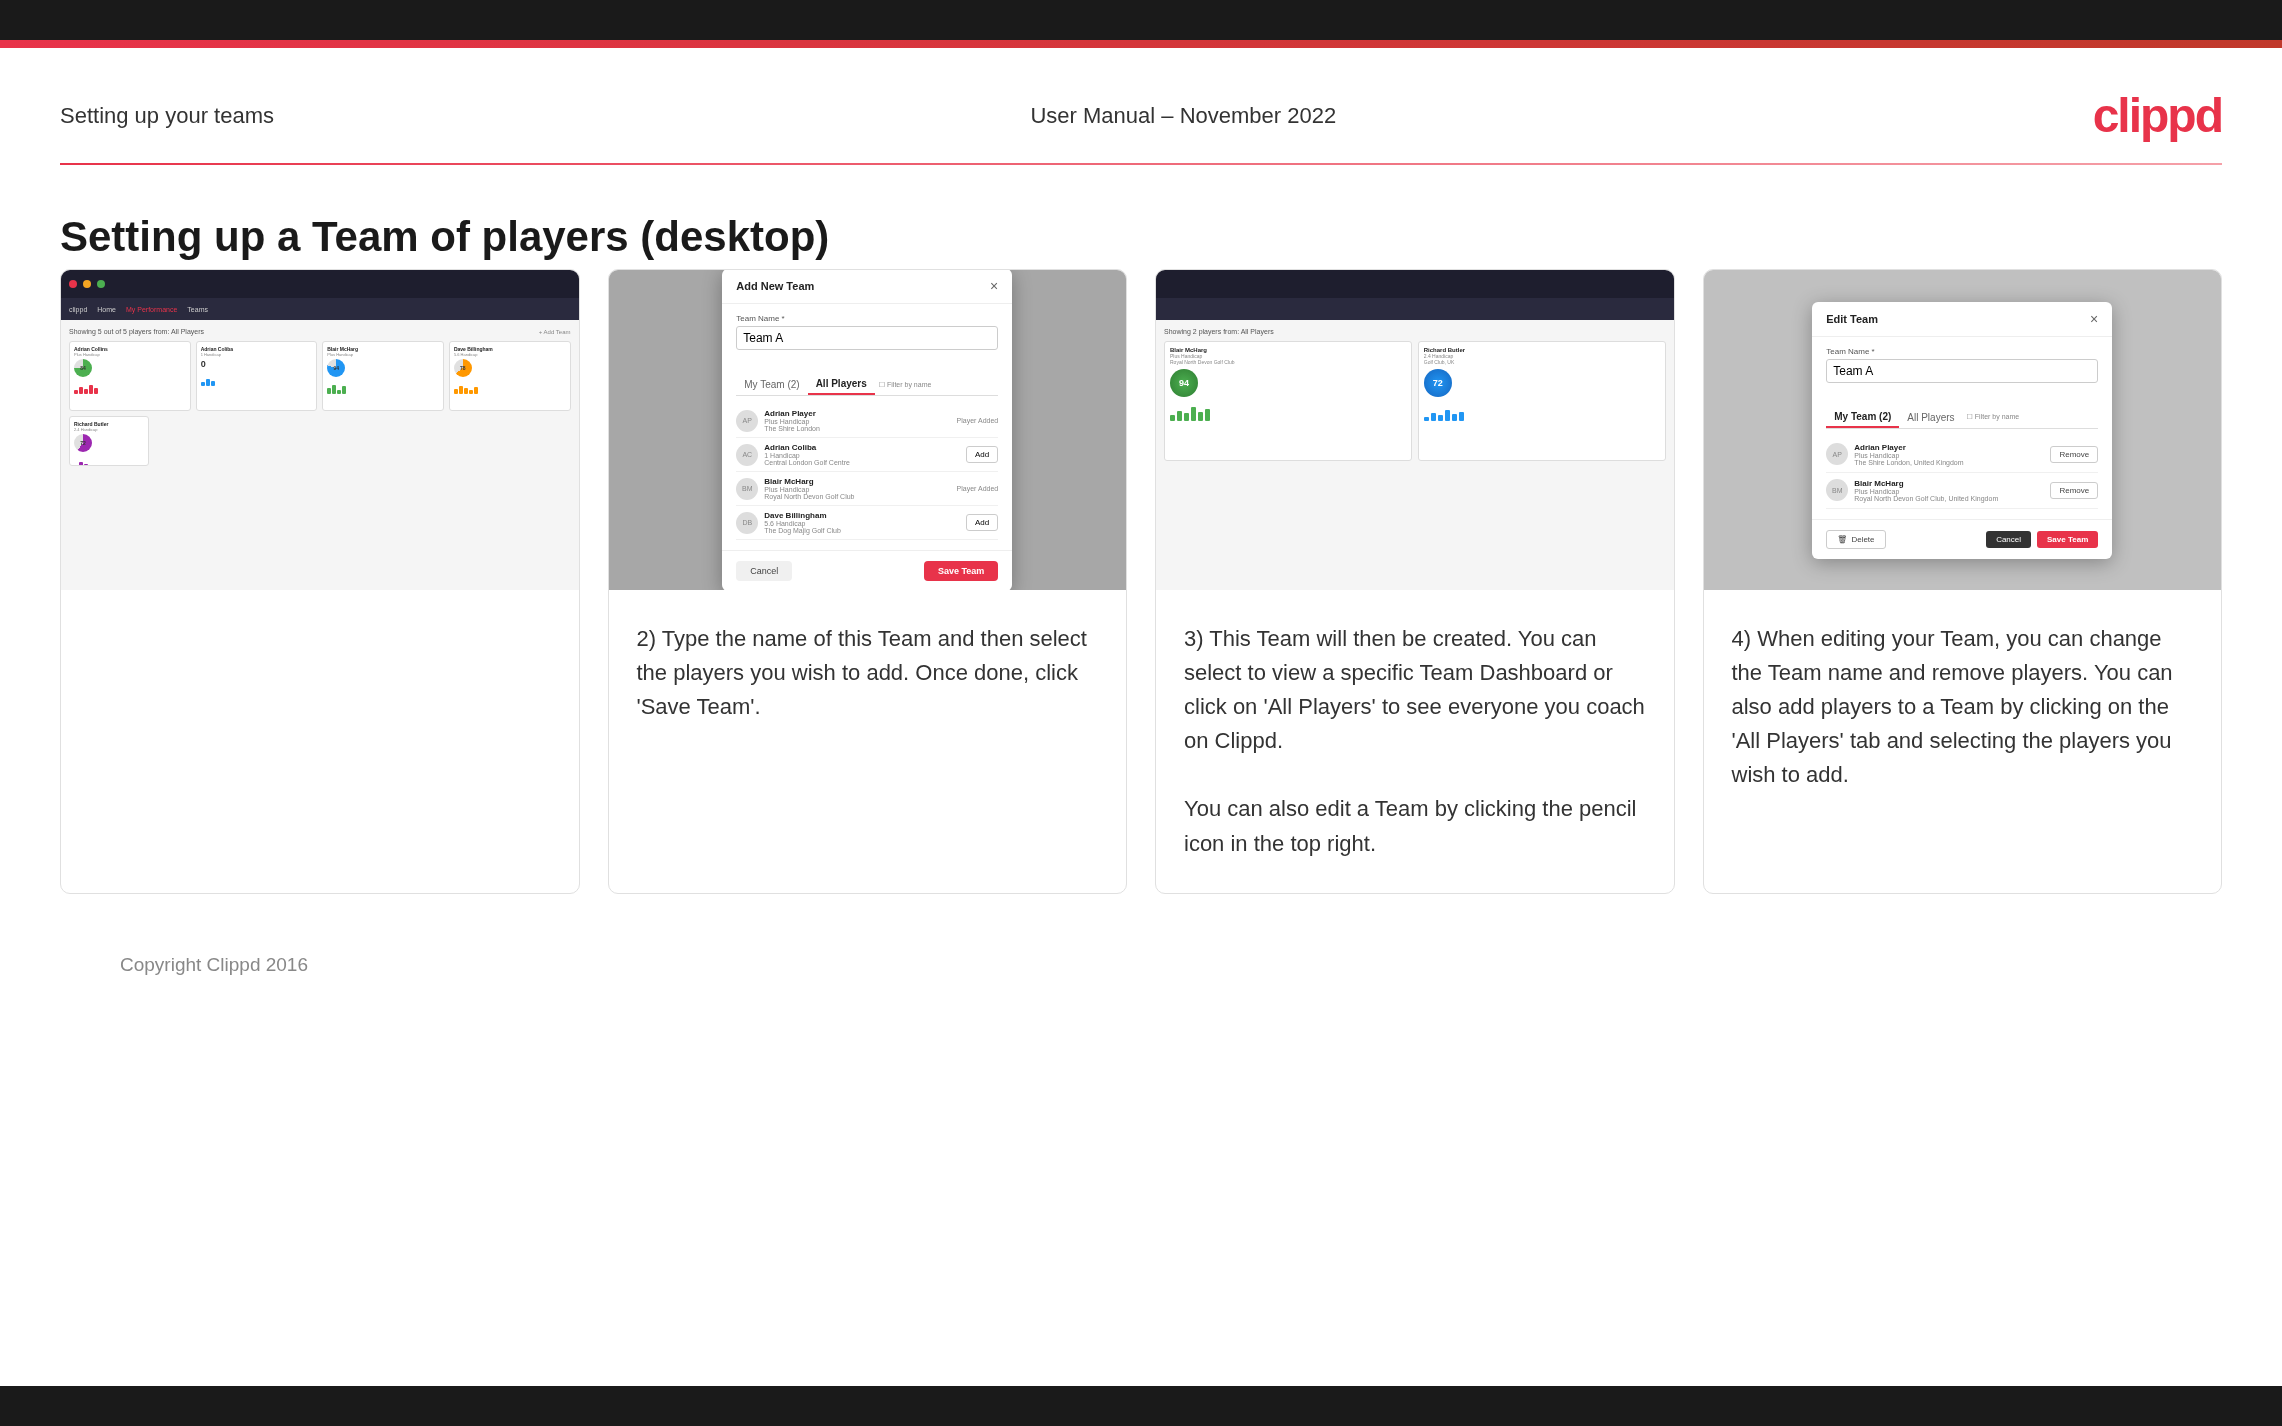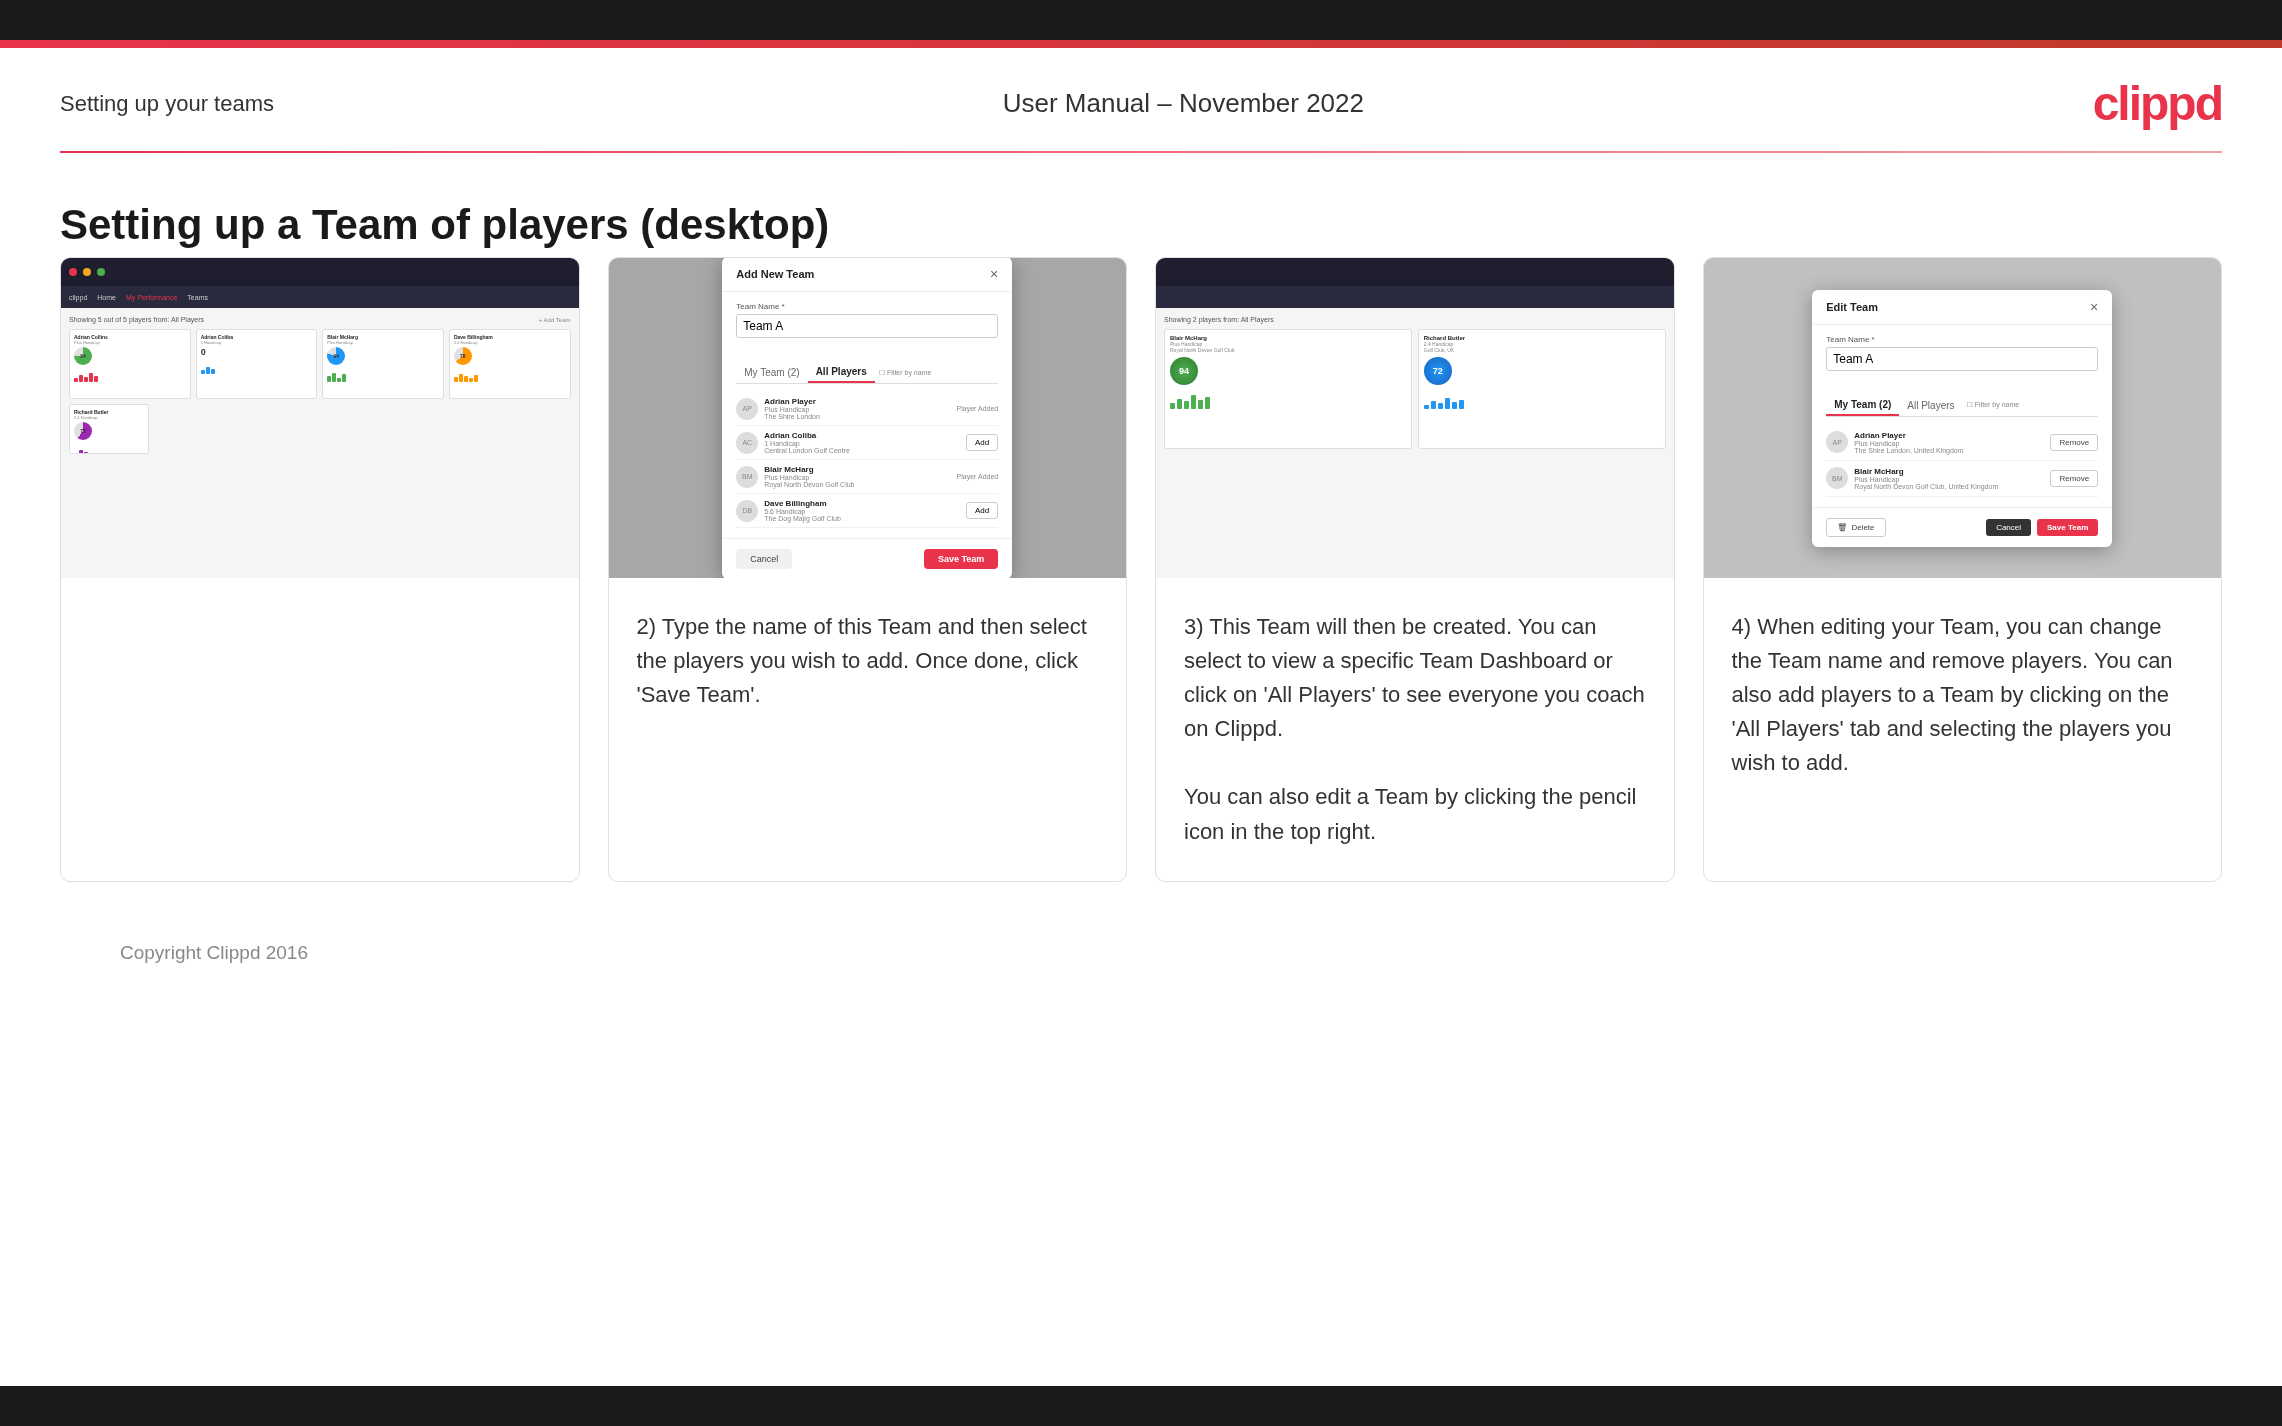"Setting up your teams" .header { padding: 28px 60px 20px 60px -> 40px 60px 20px 60px }
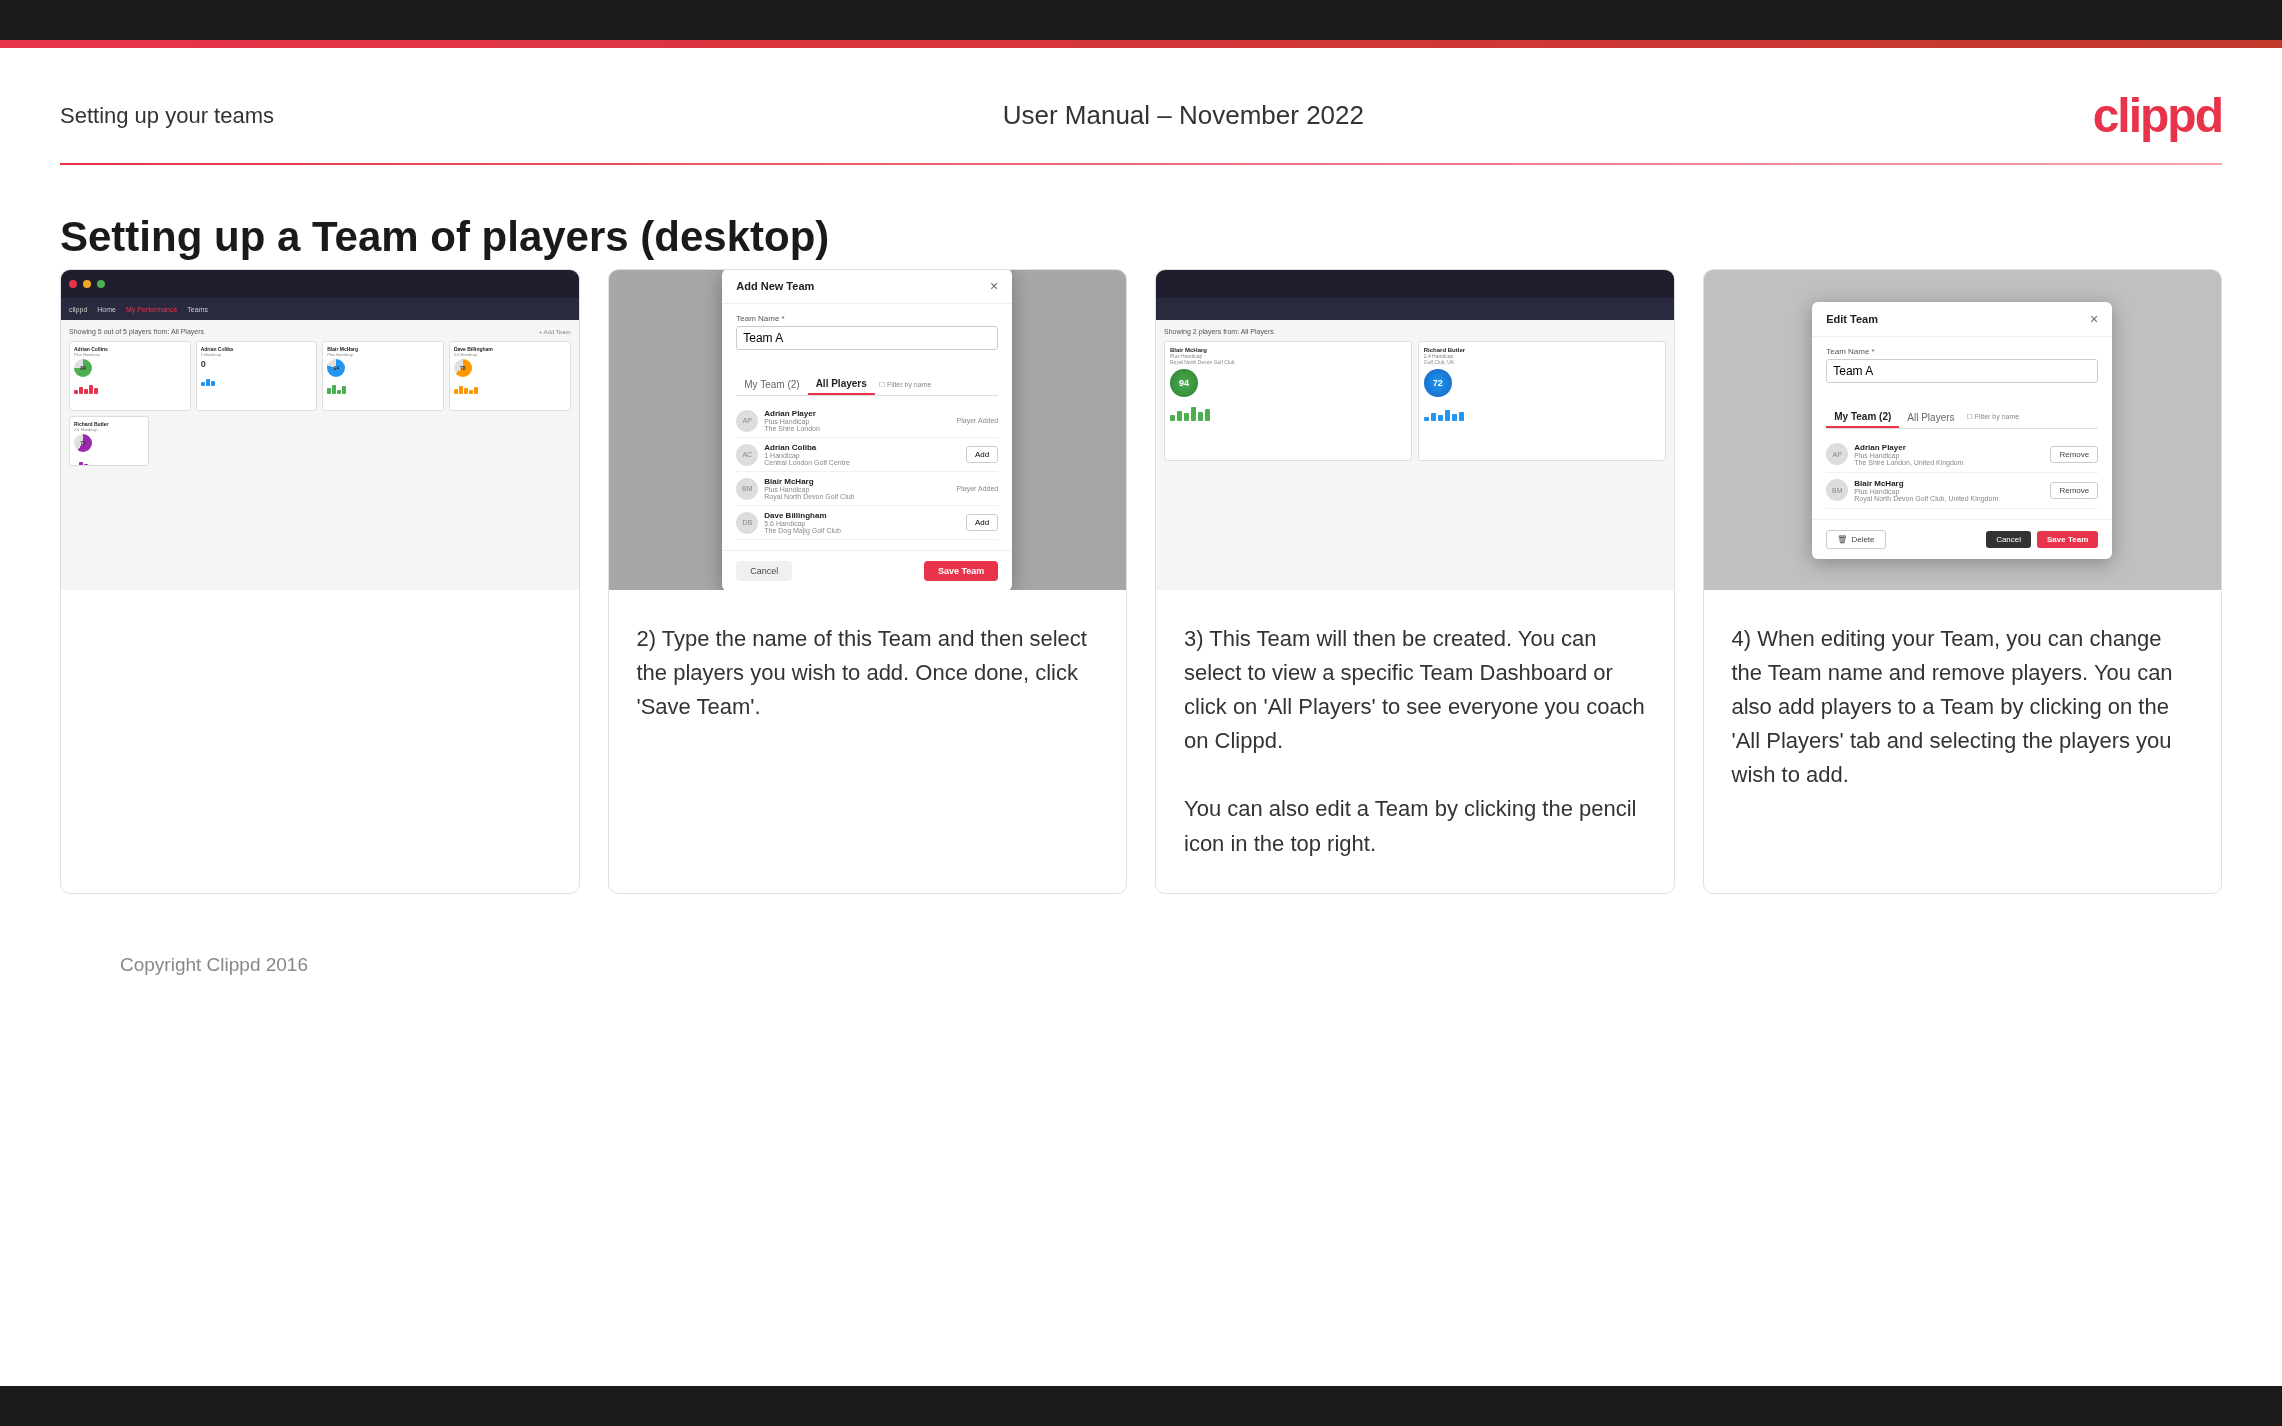"User Manual – November 2022" .header-center { font-size: 26px -> 22px }
